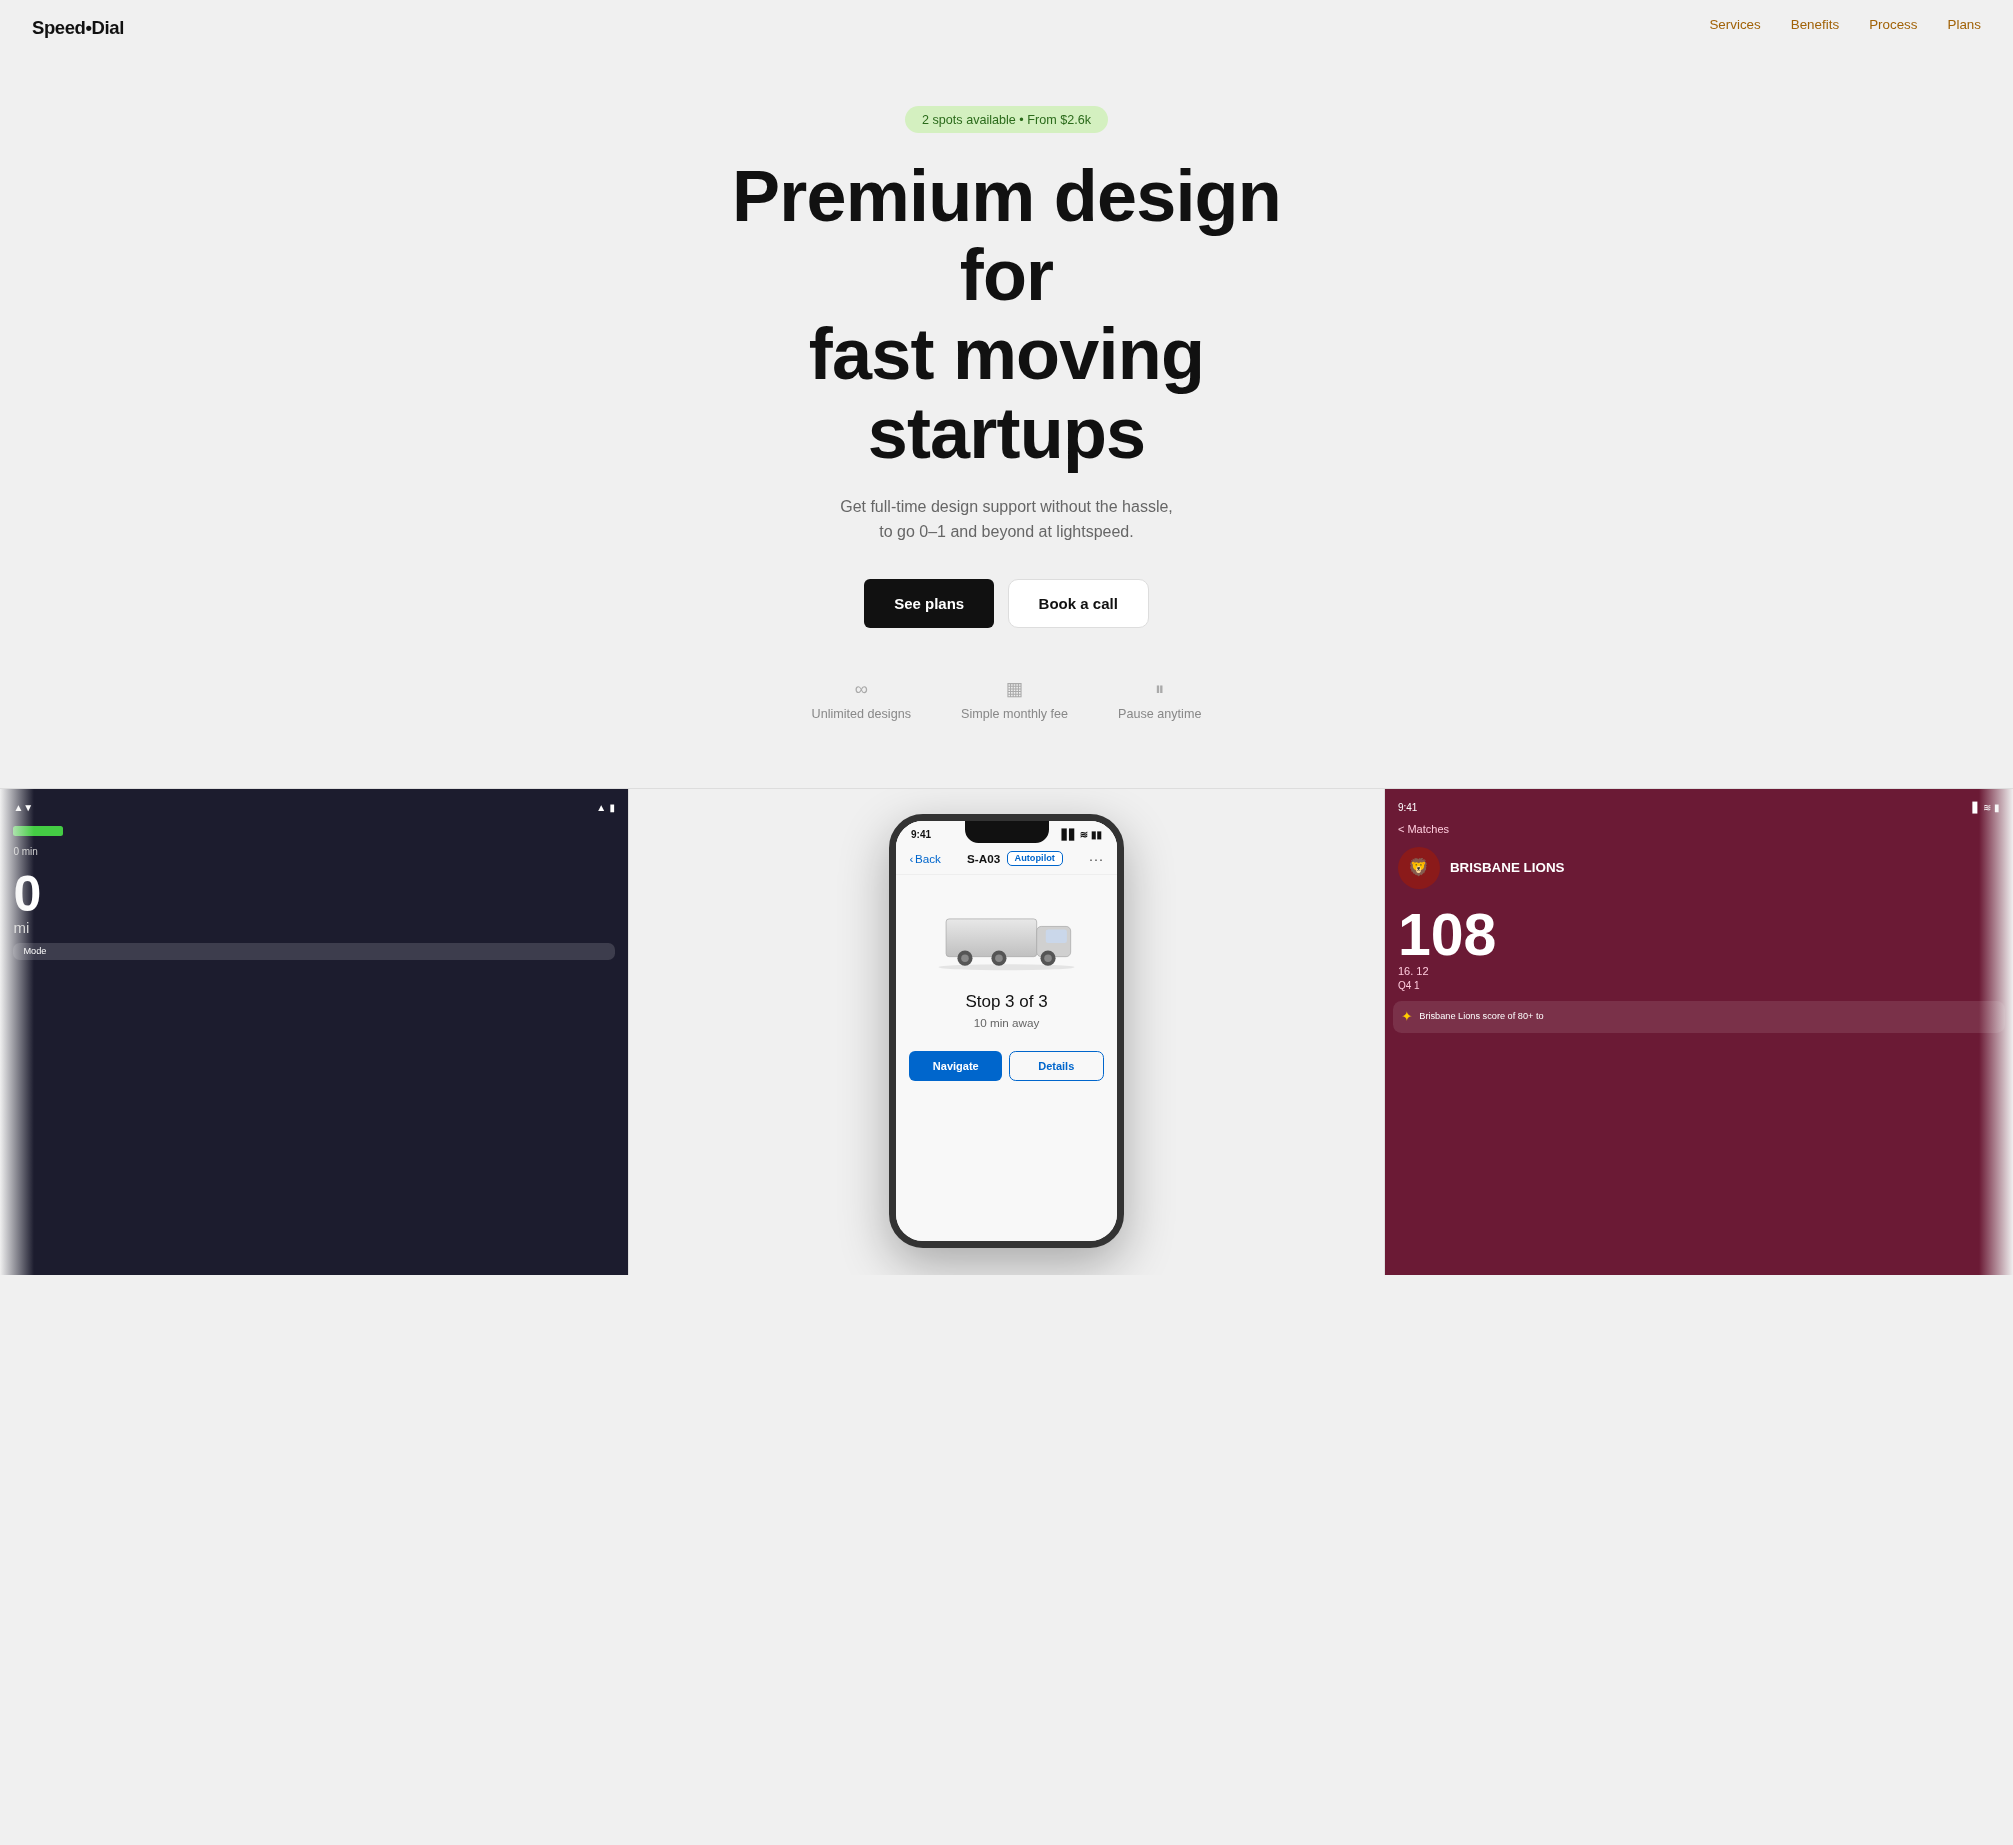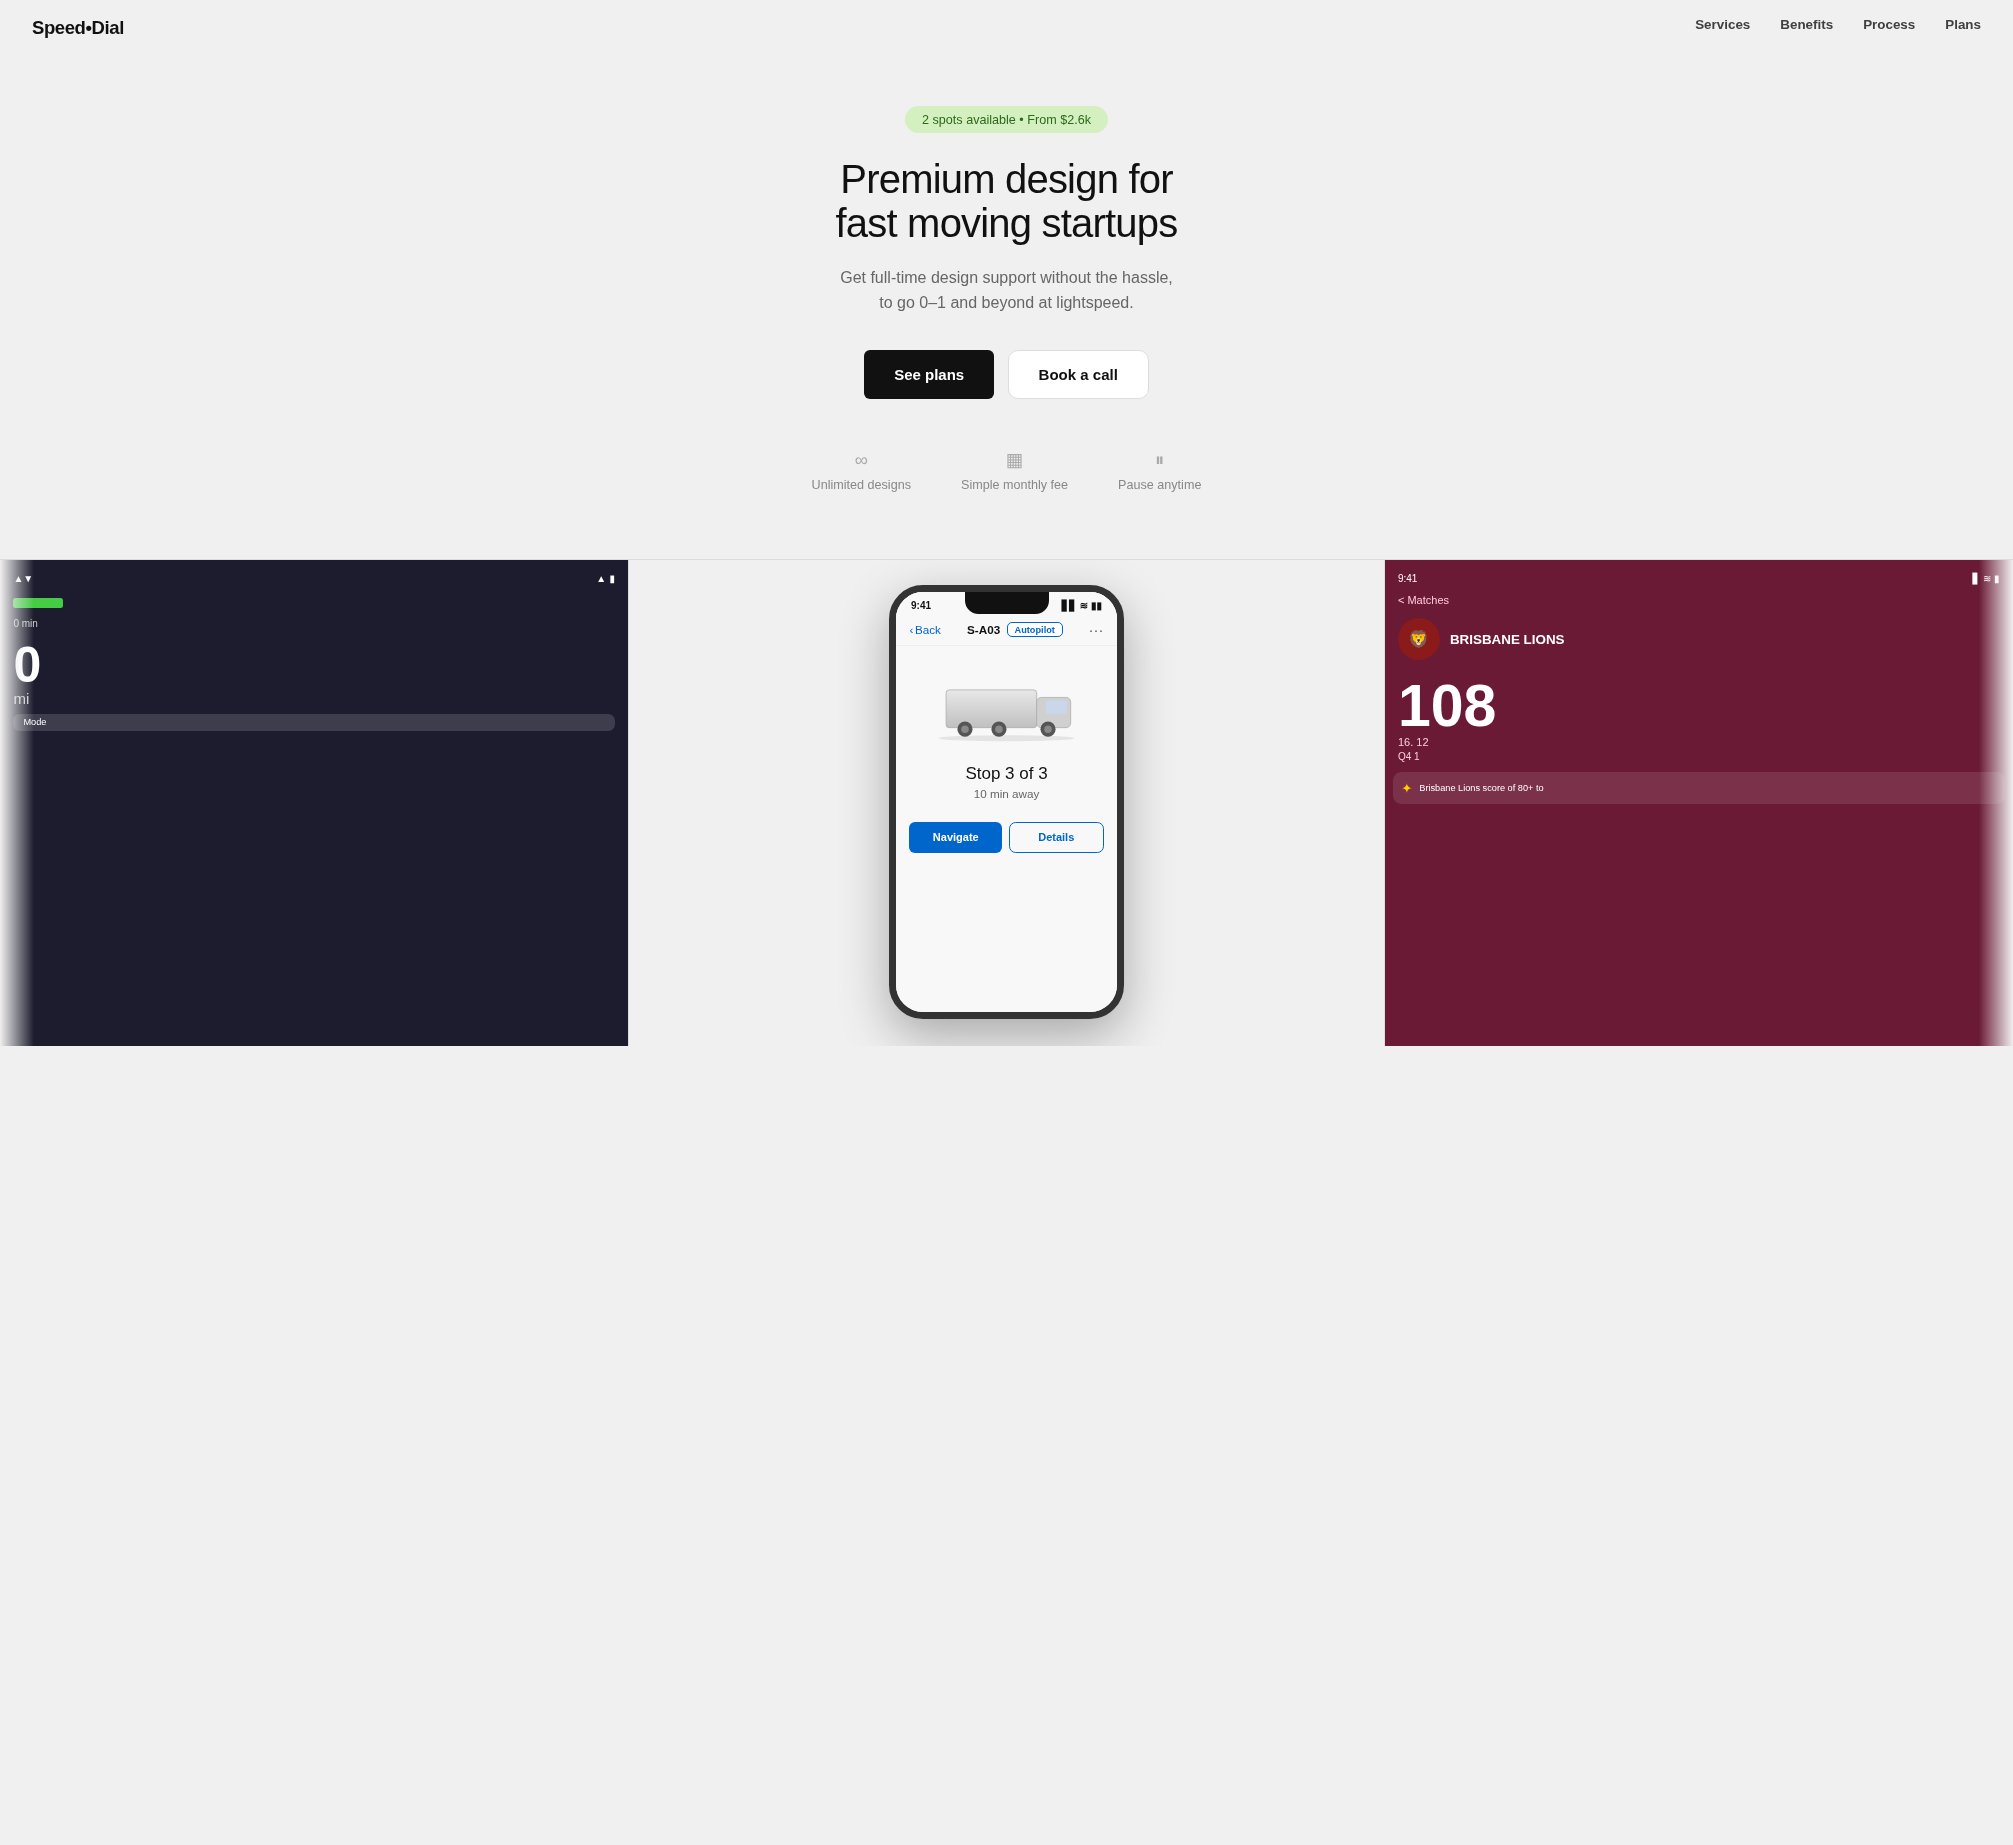"Services" .nav-links li a { color: #404040 -> #a16207; font-weight: 700 -> 400 }
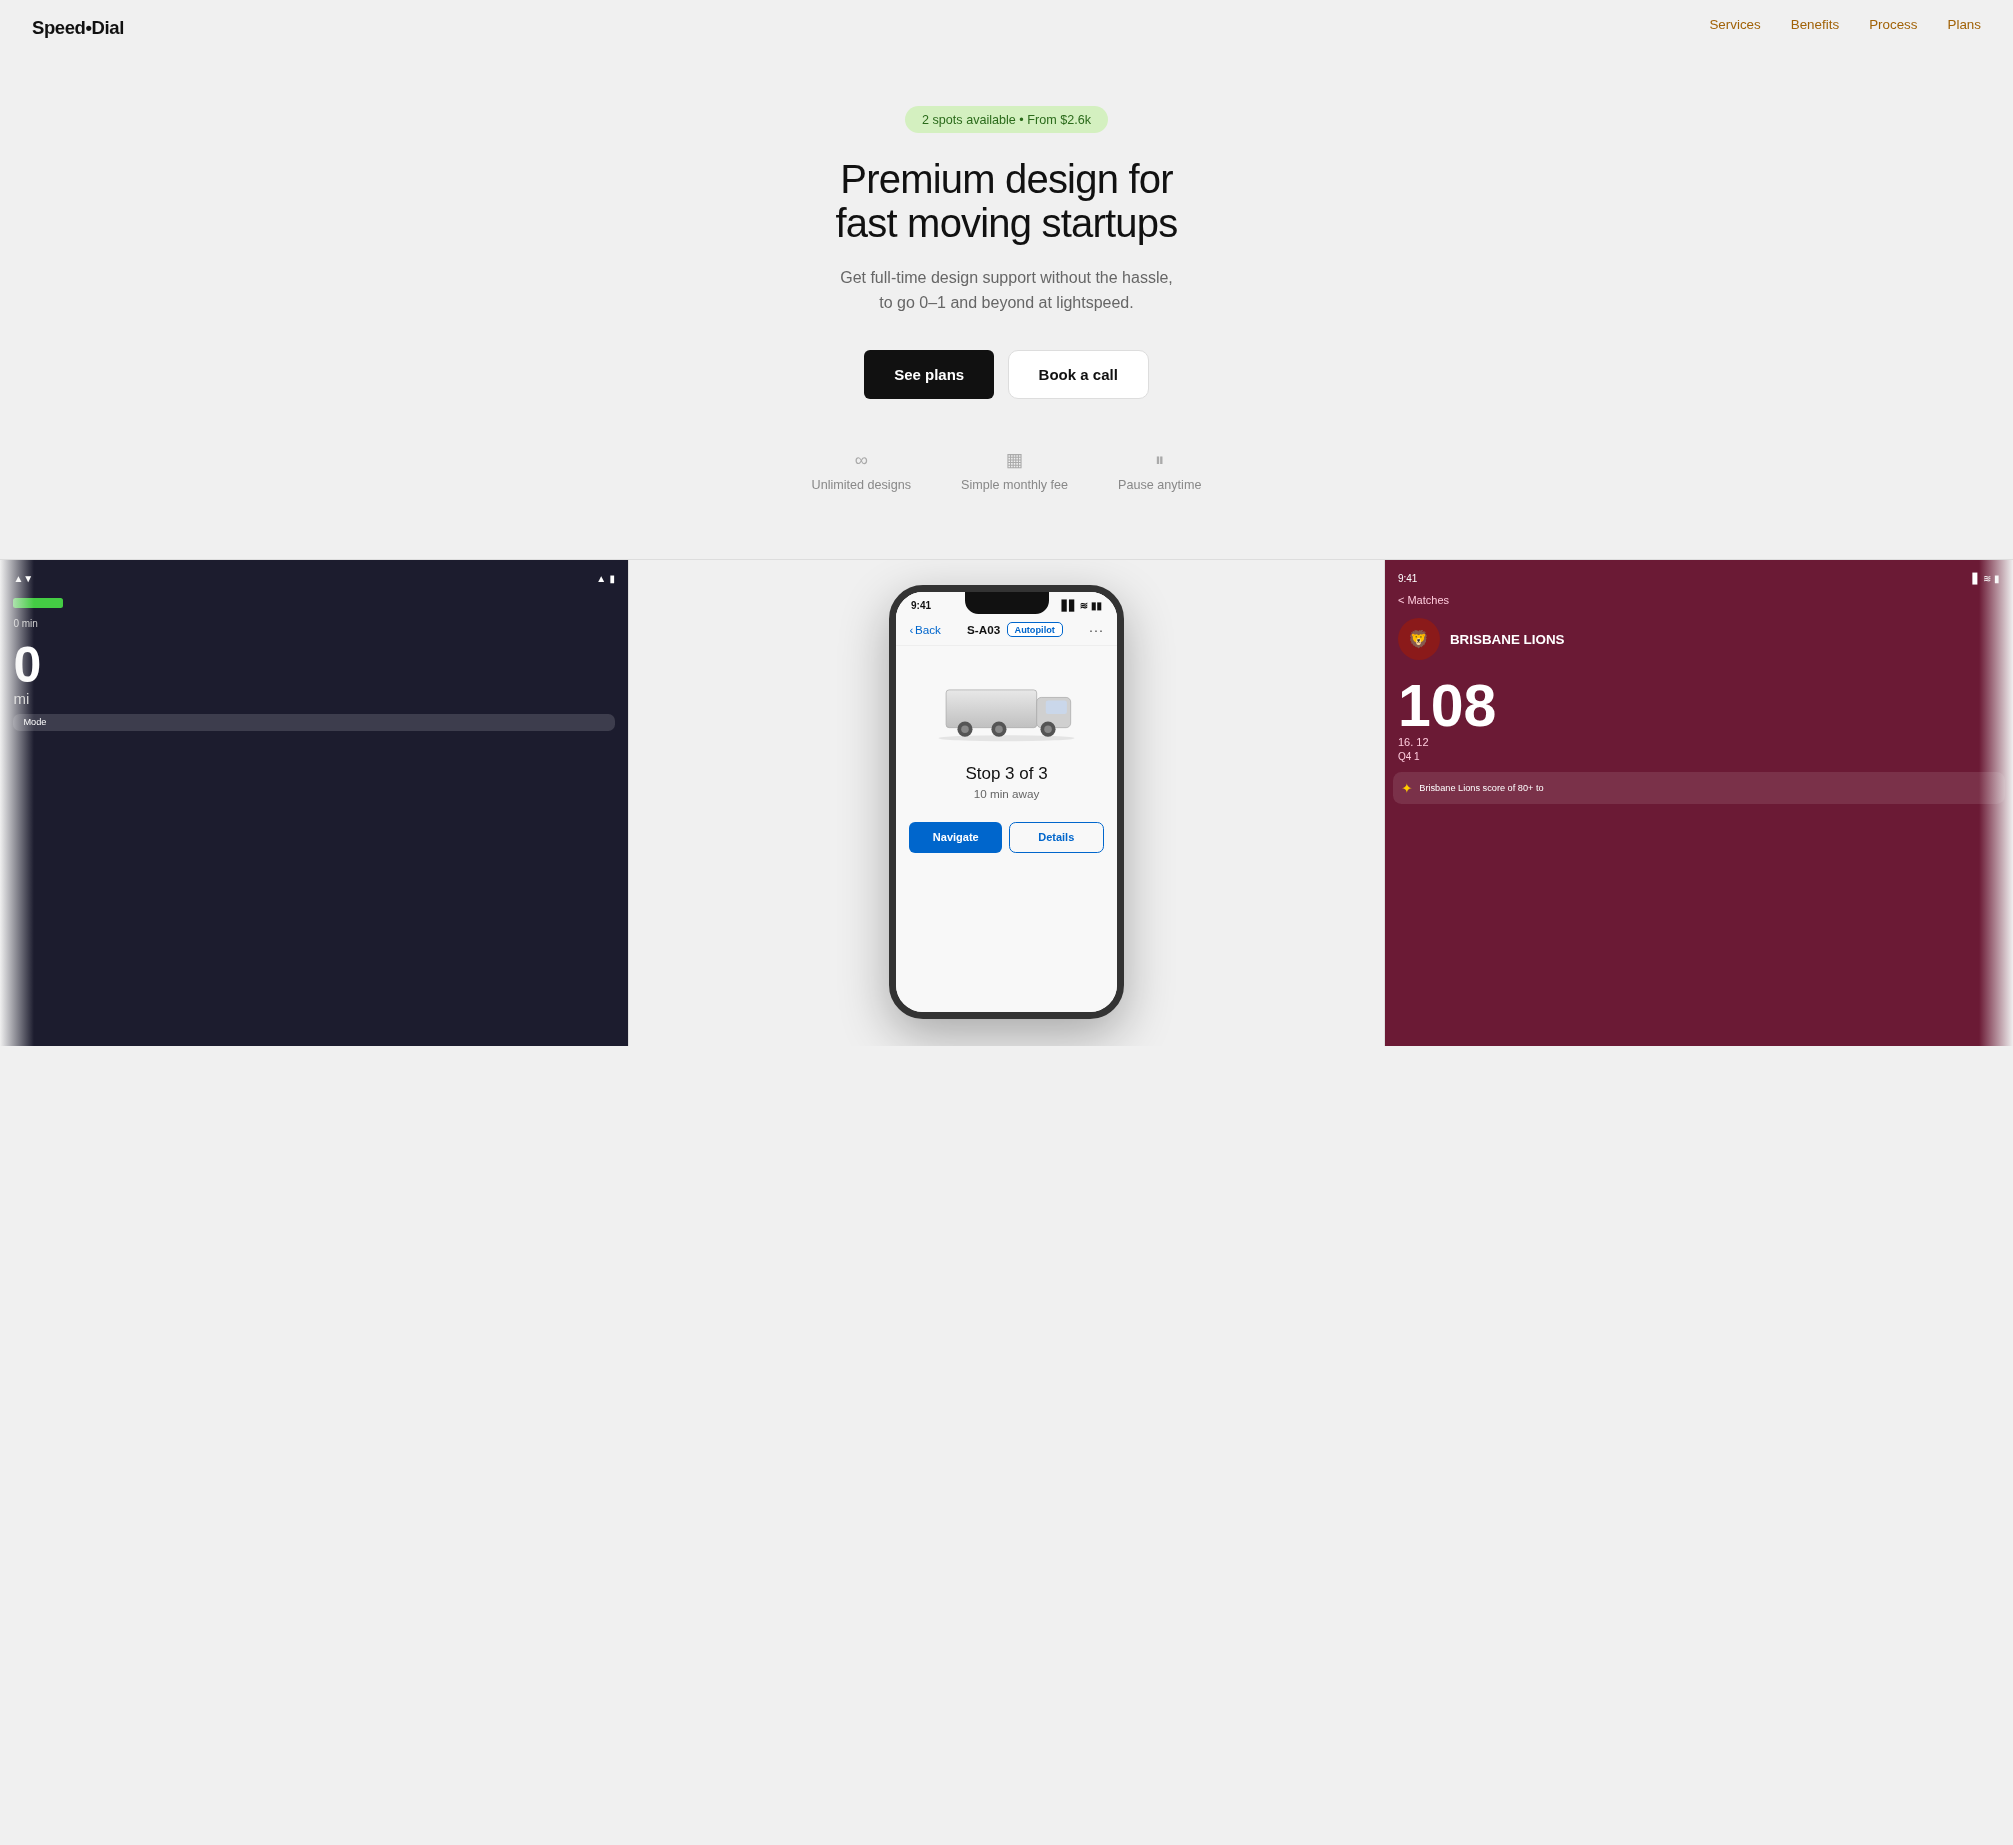"Premium design for" .hero-title { font-size: 40px -> 72px; font-weight: 400 -> 700 }
